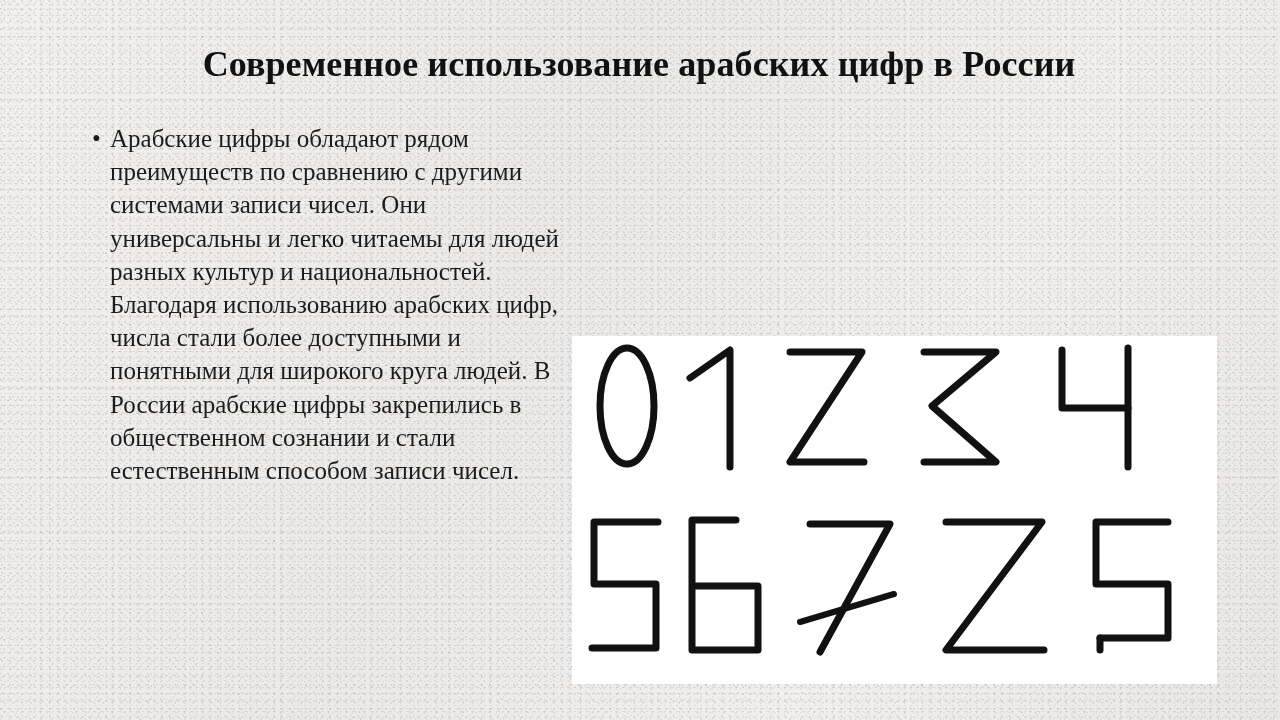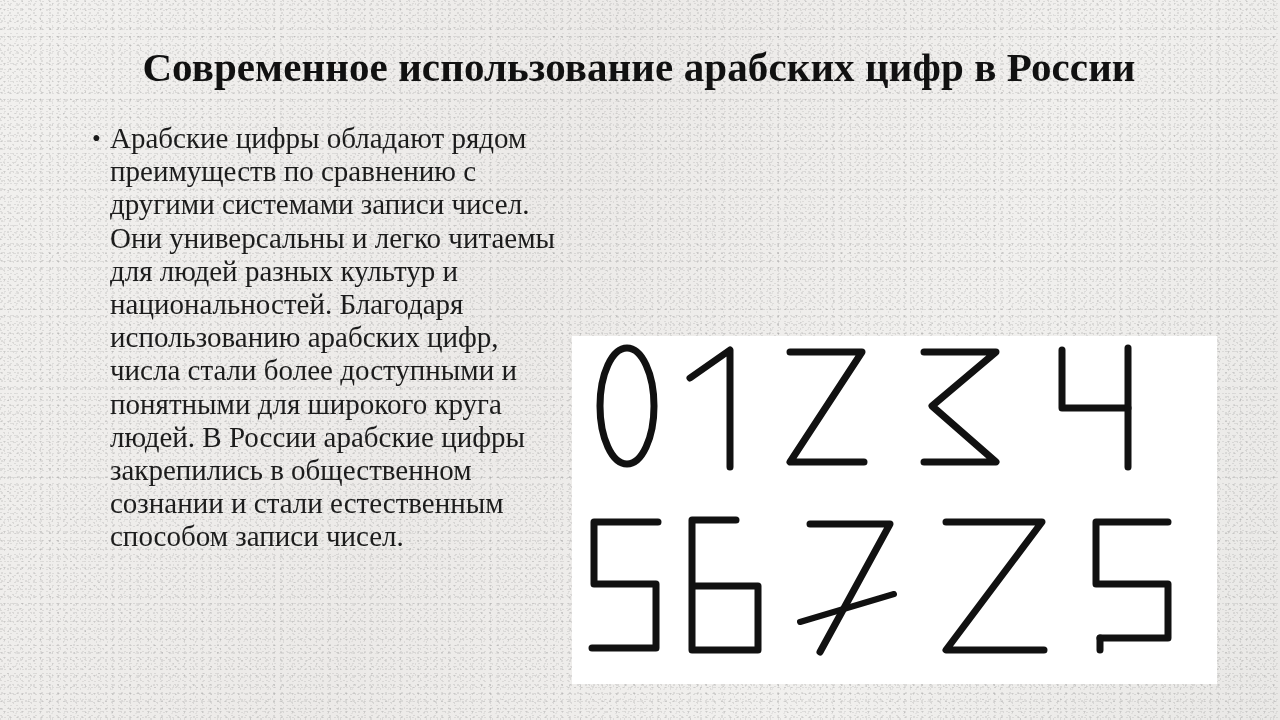"Современное использование арабских цифр" .slide-title { font-size: 41px -> 36px }
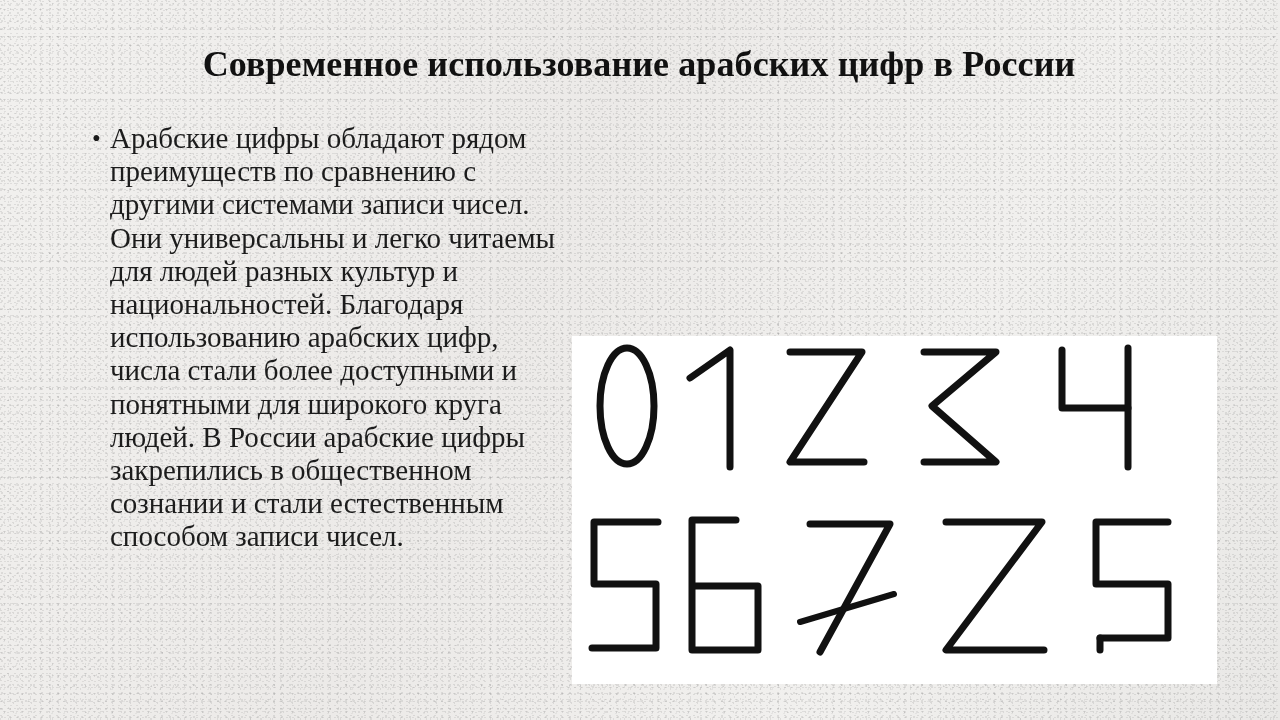"Арабские цифры обладают рядом" .bullet-text { font-size: 29px -> 25px }
